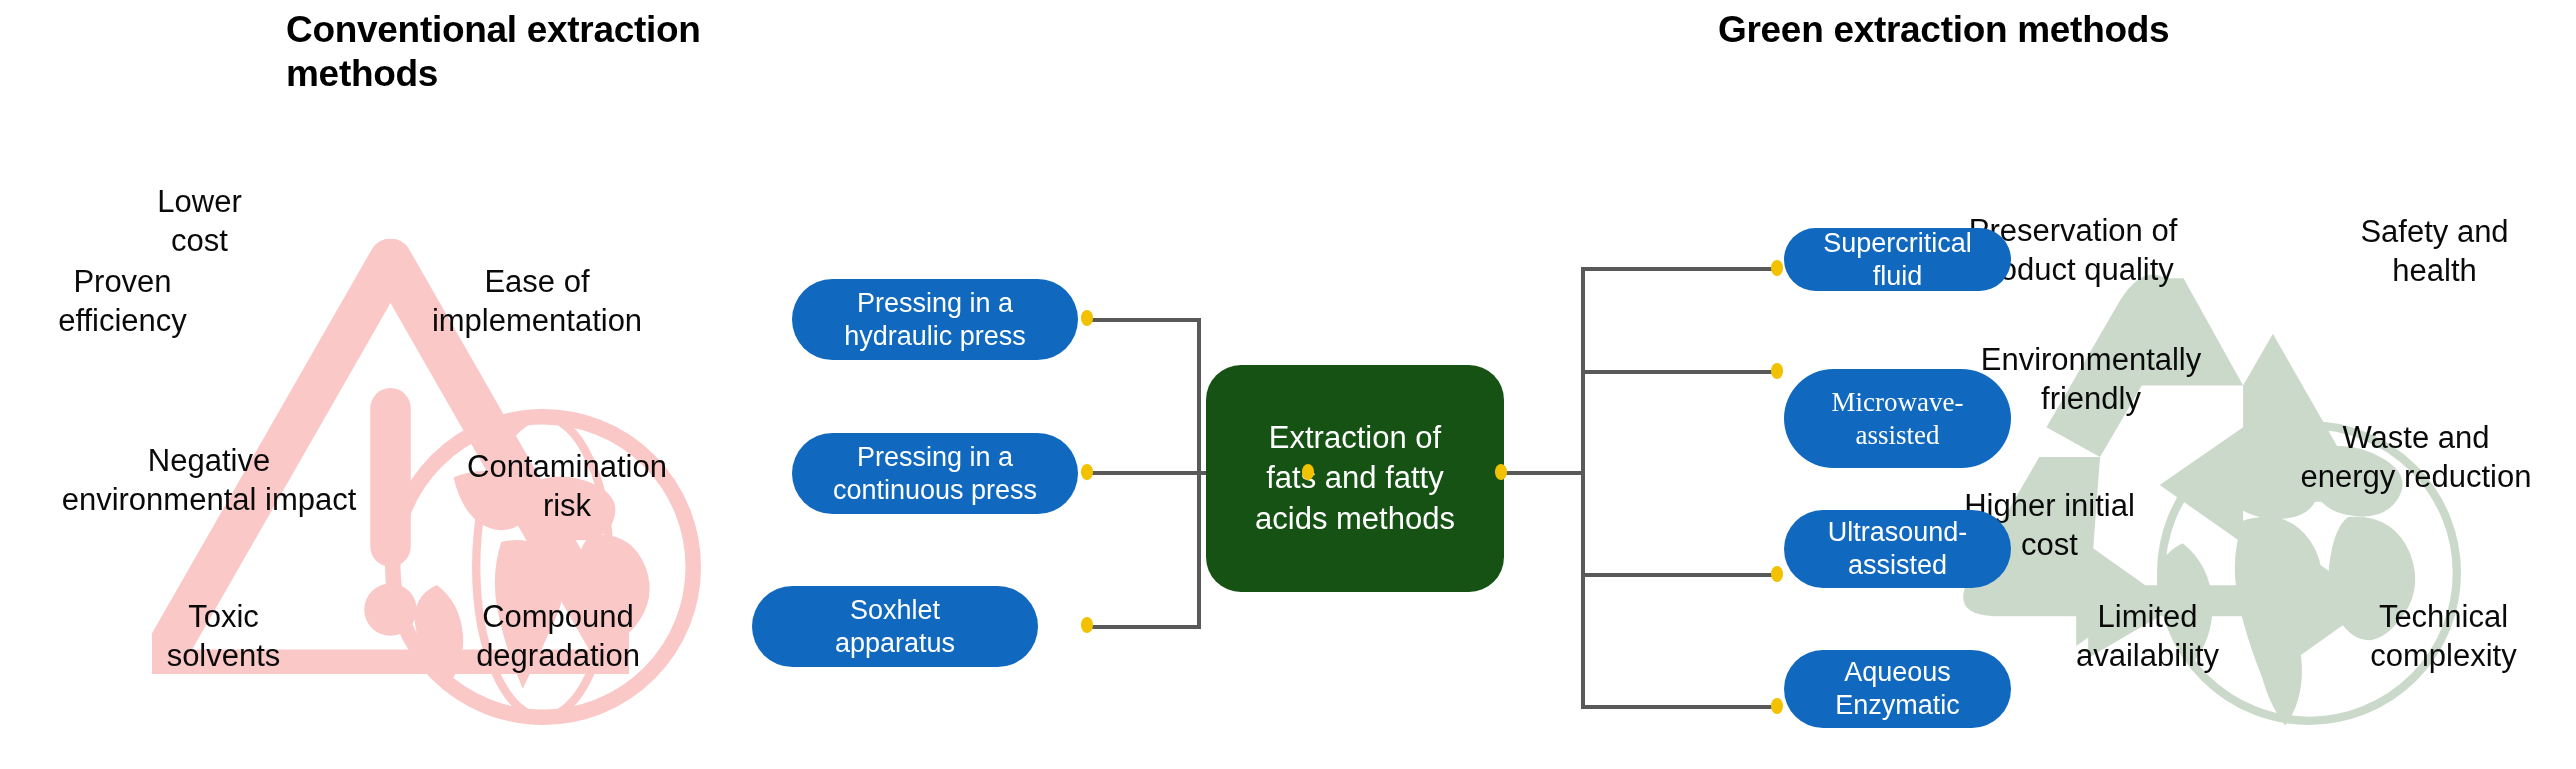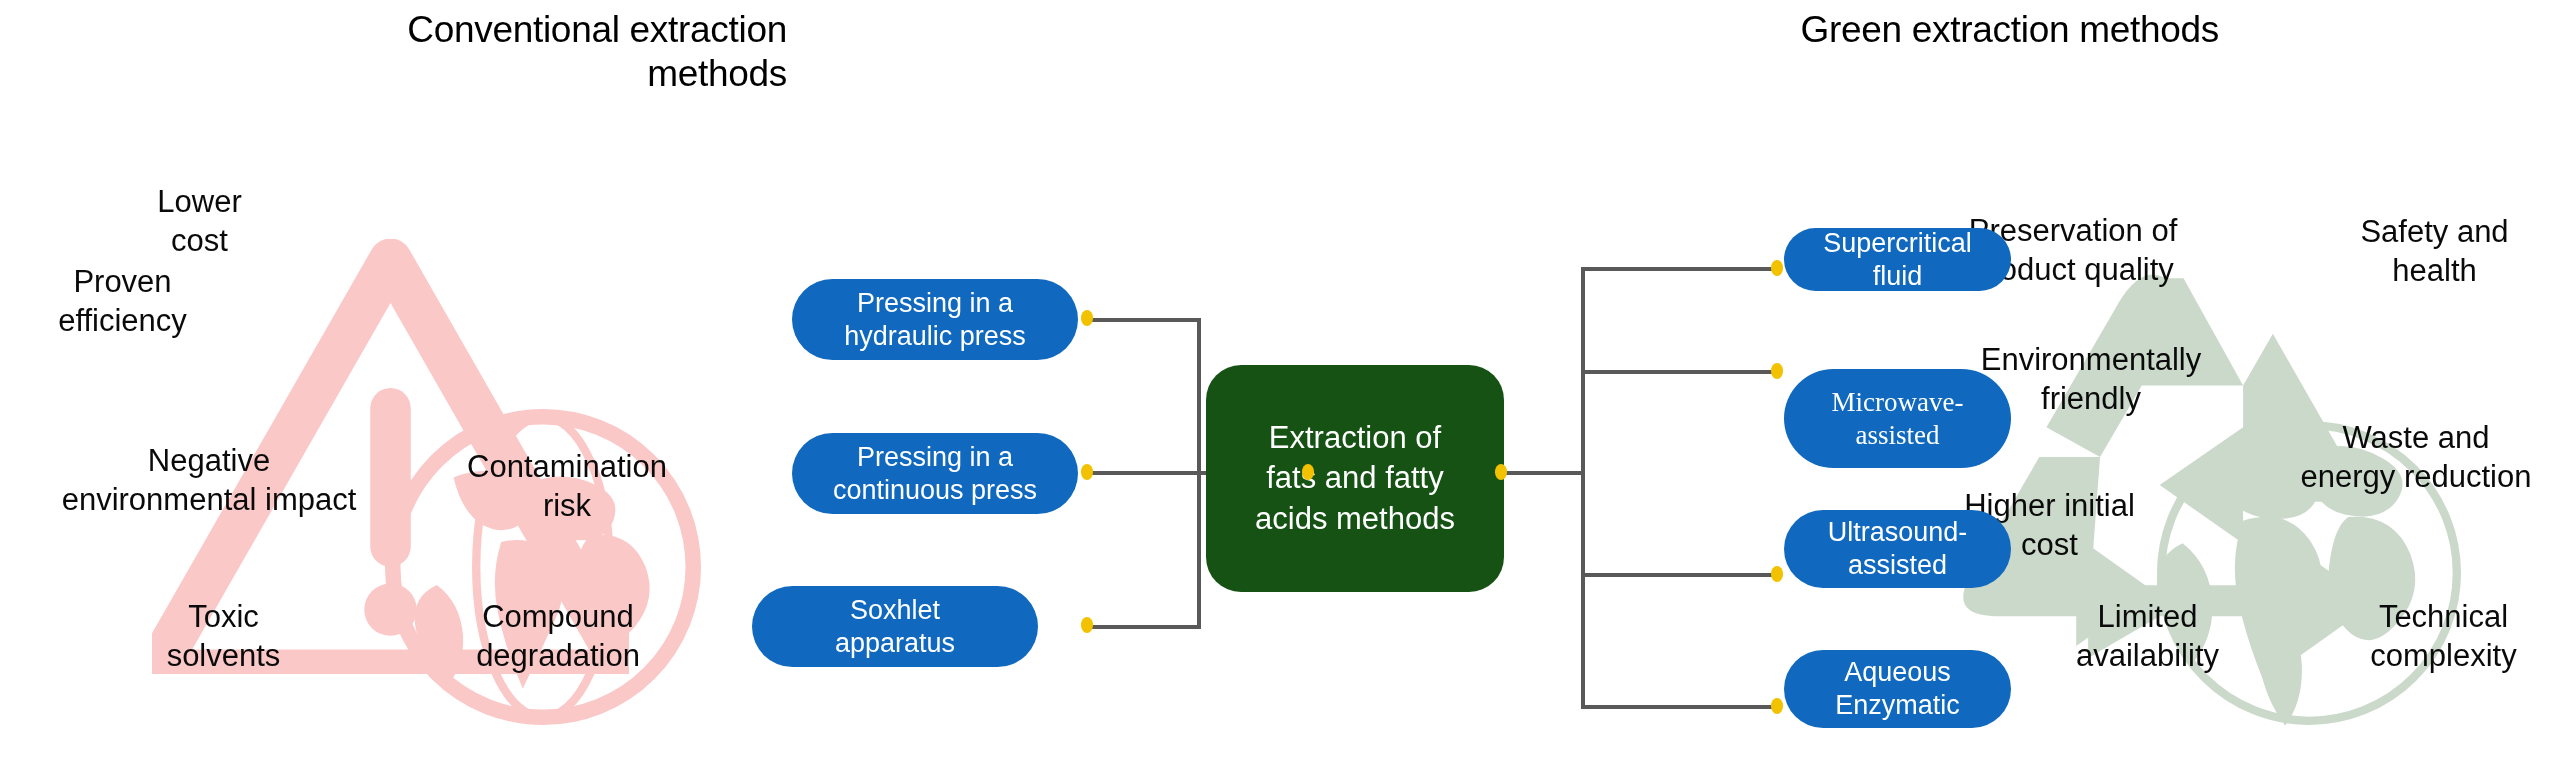"Conventional extraction methods" .section-title { font-weight: normal -> bold; text-align: right -> left }
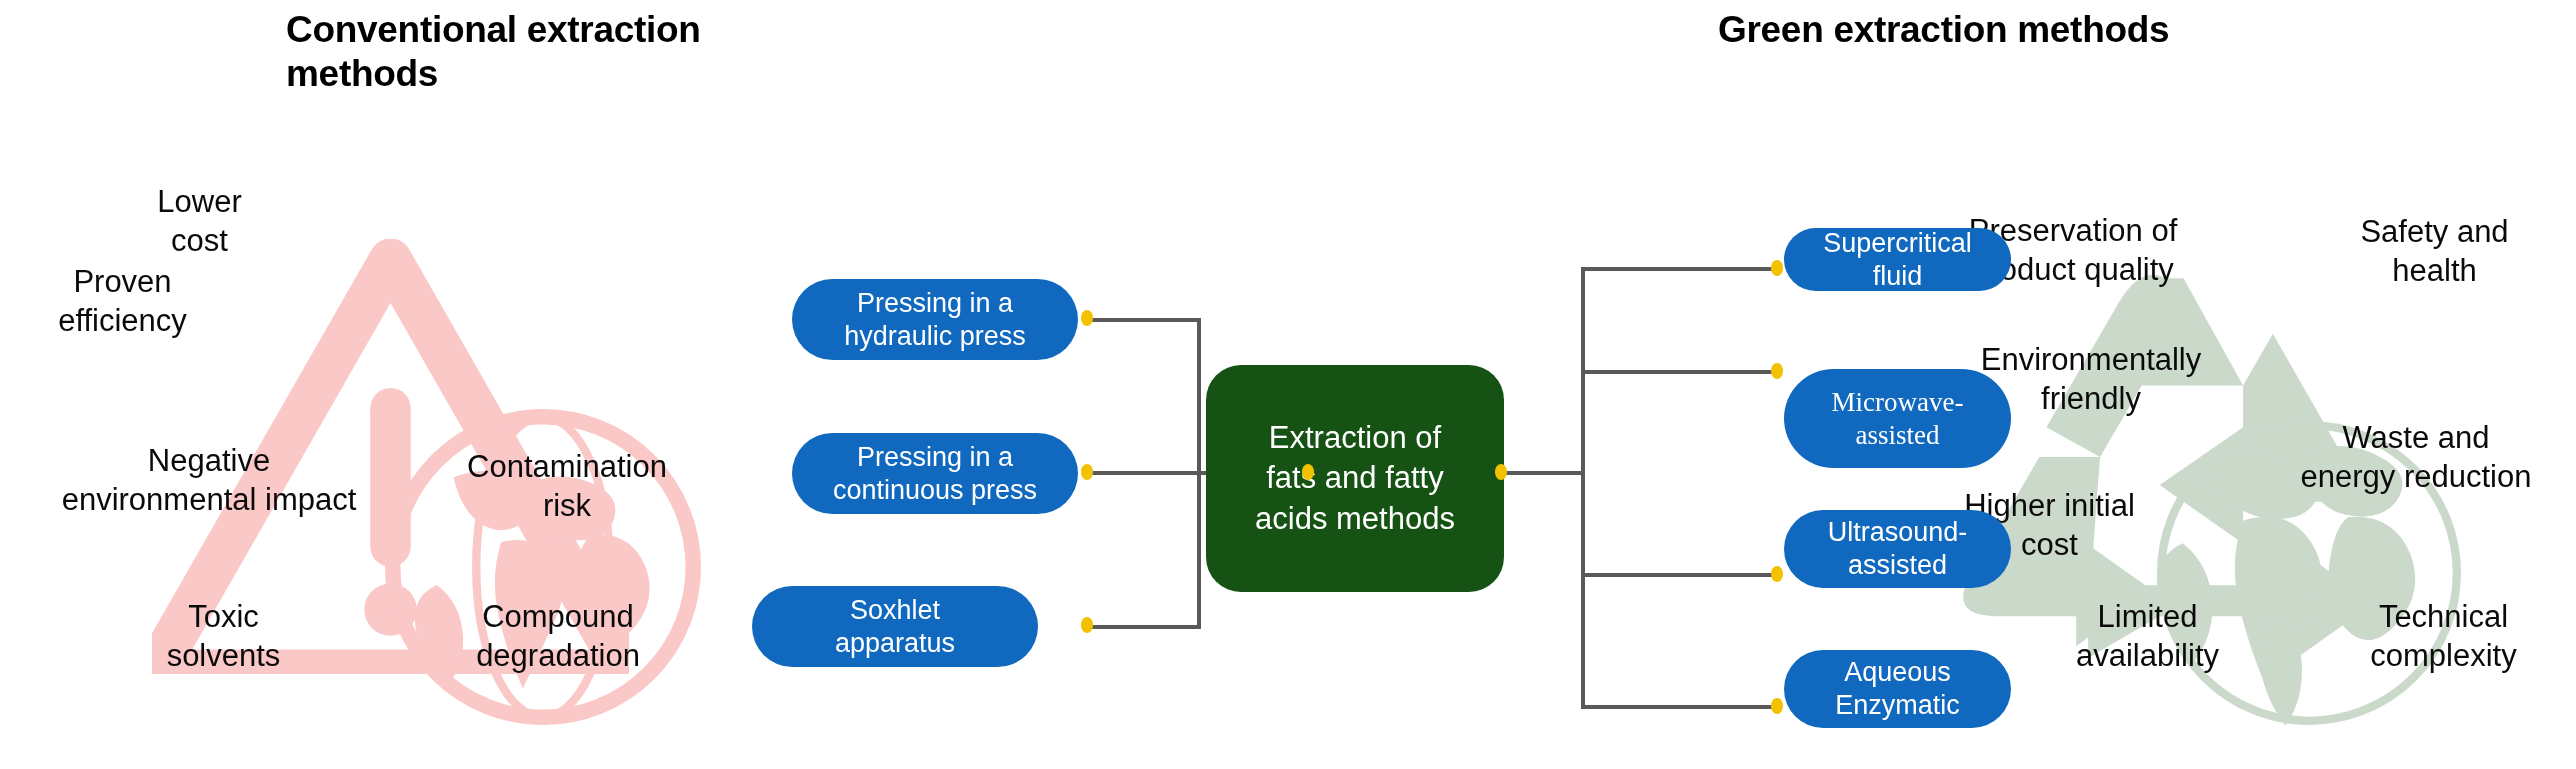"Ease of" div.cluster-label { html: none -> <div>Ease of implementation</div> }
